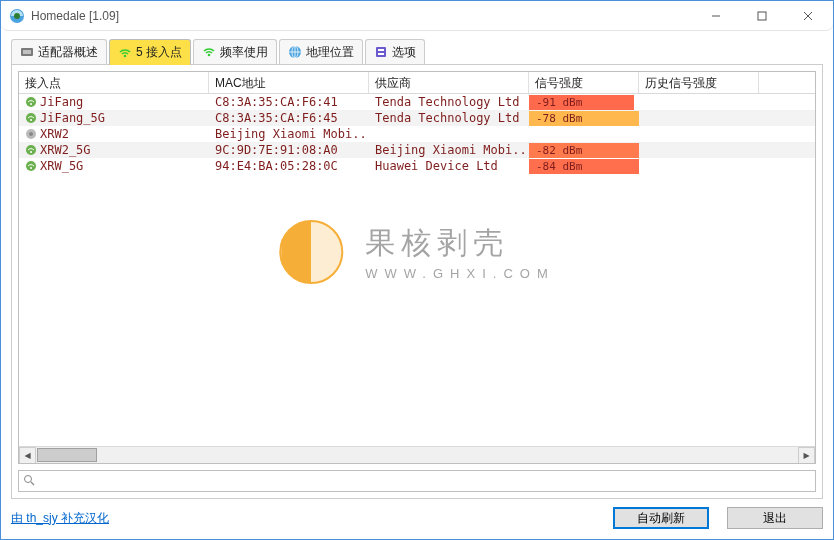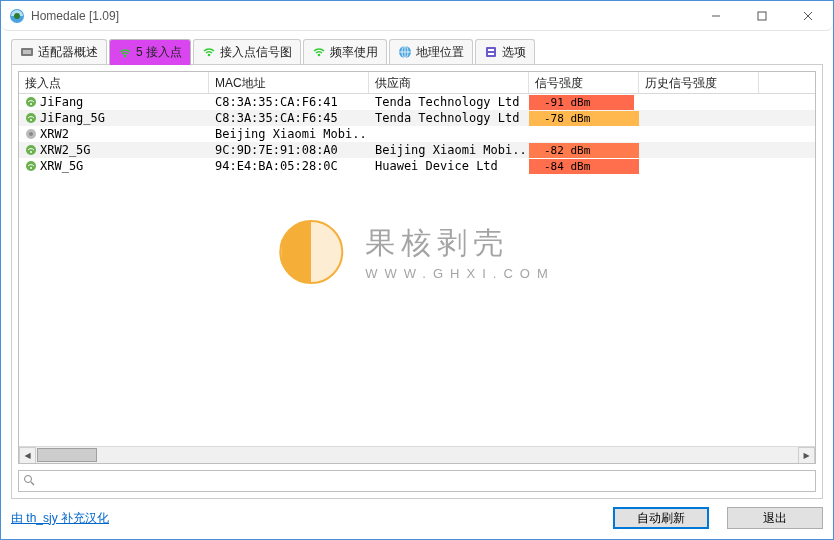"5 接入点" .tab.active { background: #d946ef -> #fde047 }
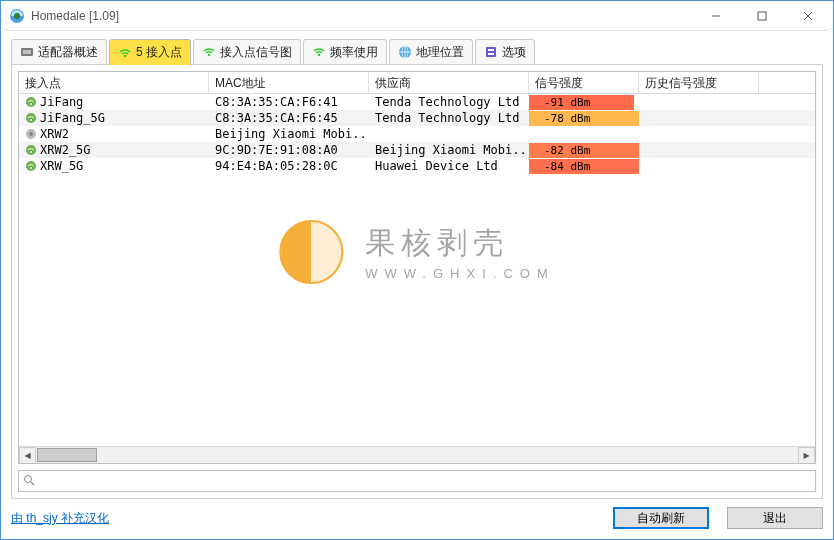"接入点信号图" div.tab { html: <div> <span> <svg> <path></path> <path></path> <circle></circle> </svg> </span> <span>接入点信号图</span> </div> -> none }
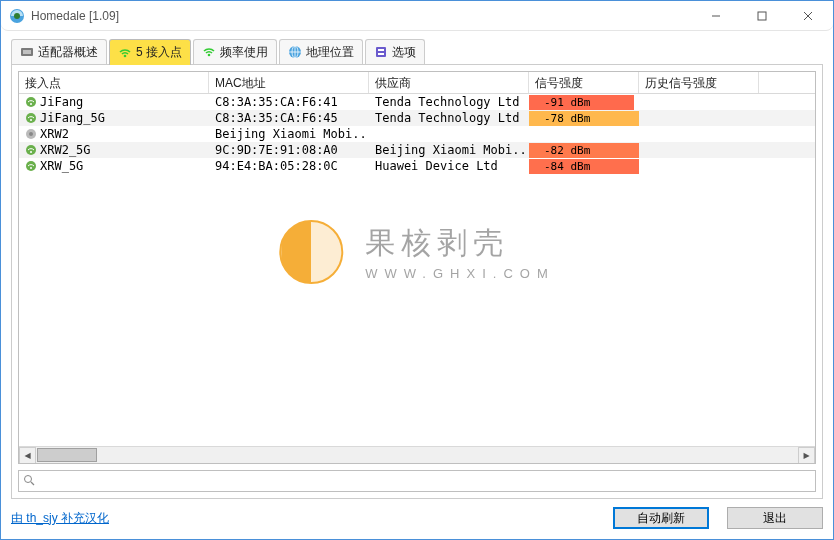"JiFang" .lv-row { color: #000000 -> #7f1d1d }
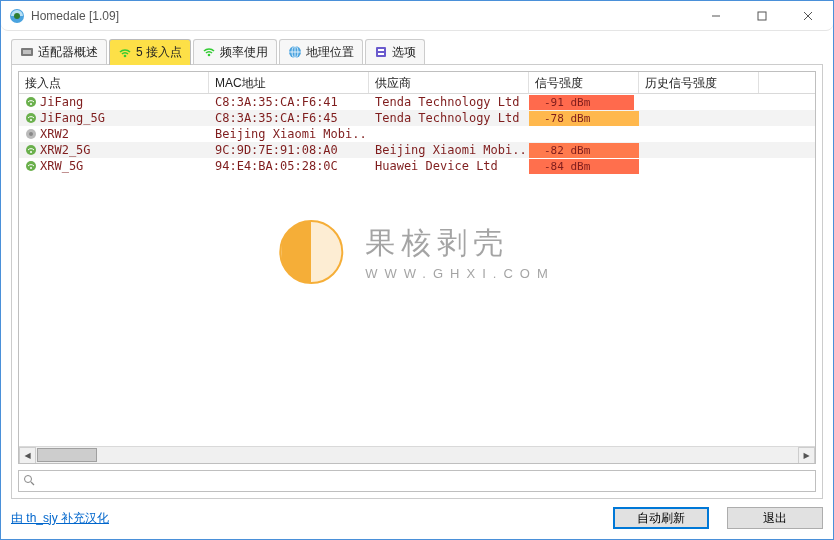"-91 dBm" .signal-bar { padding-left: 15px -> 7px }
